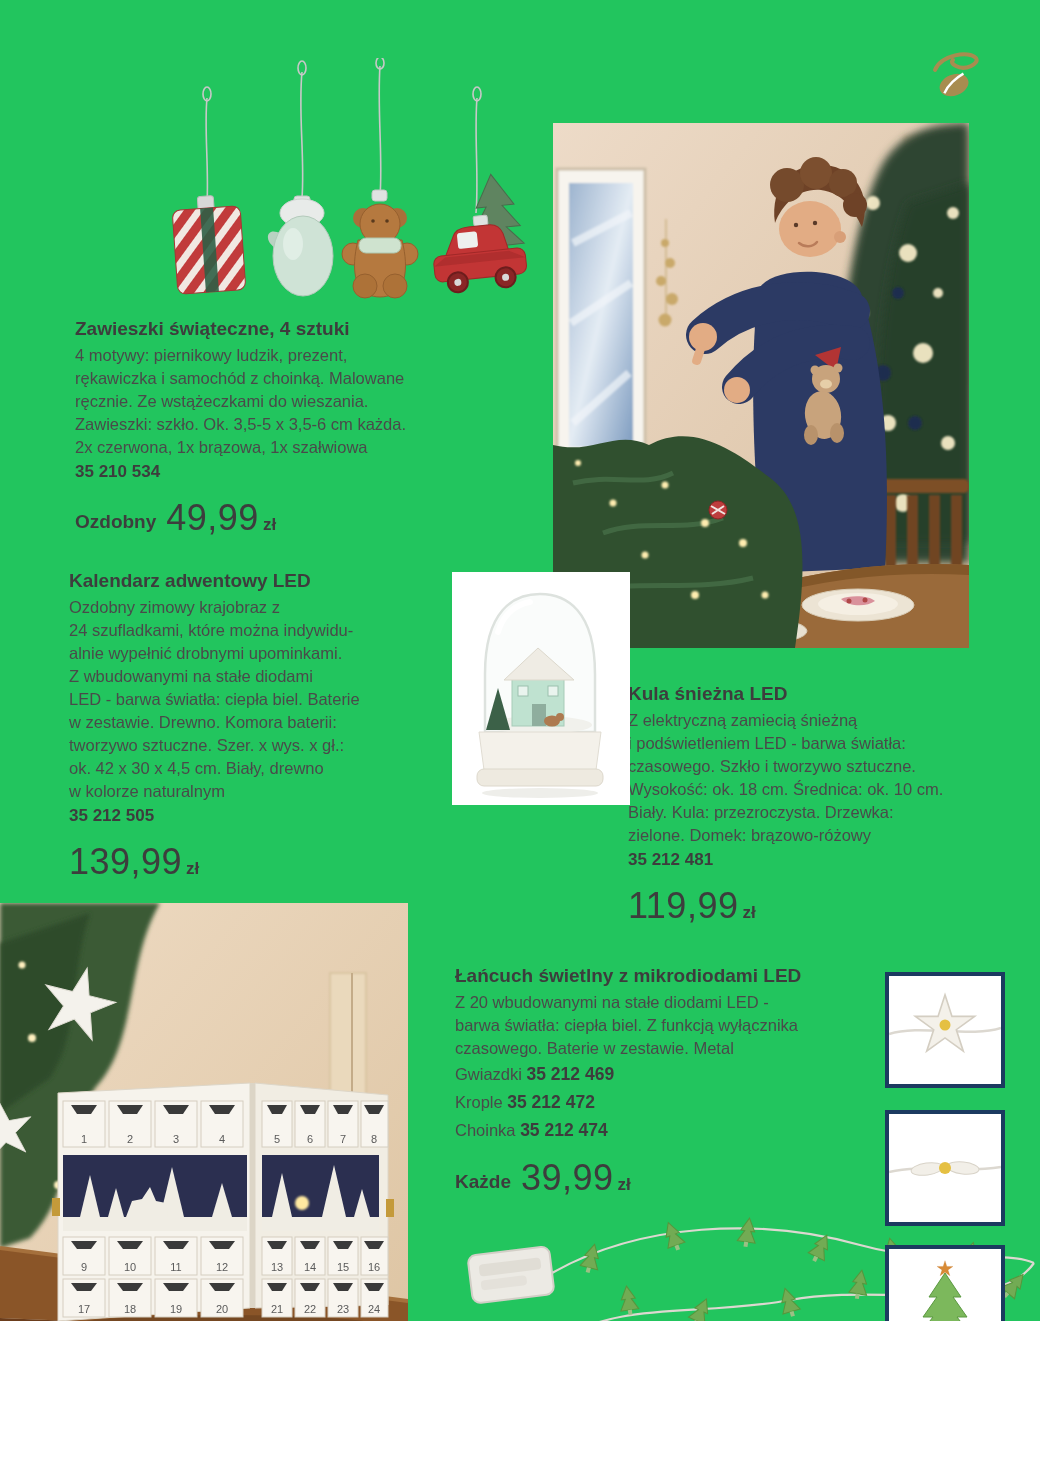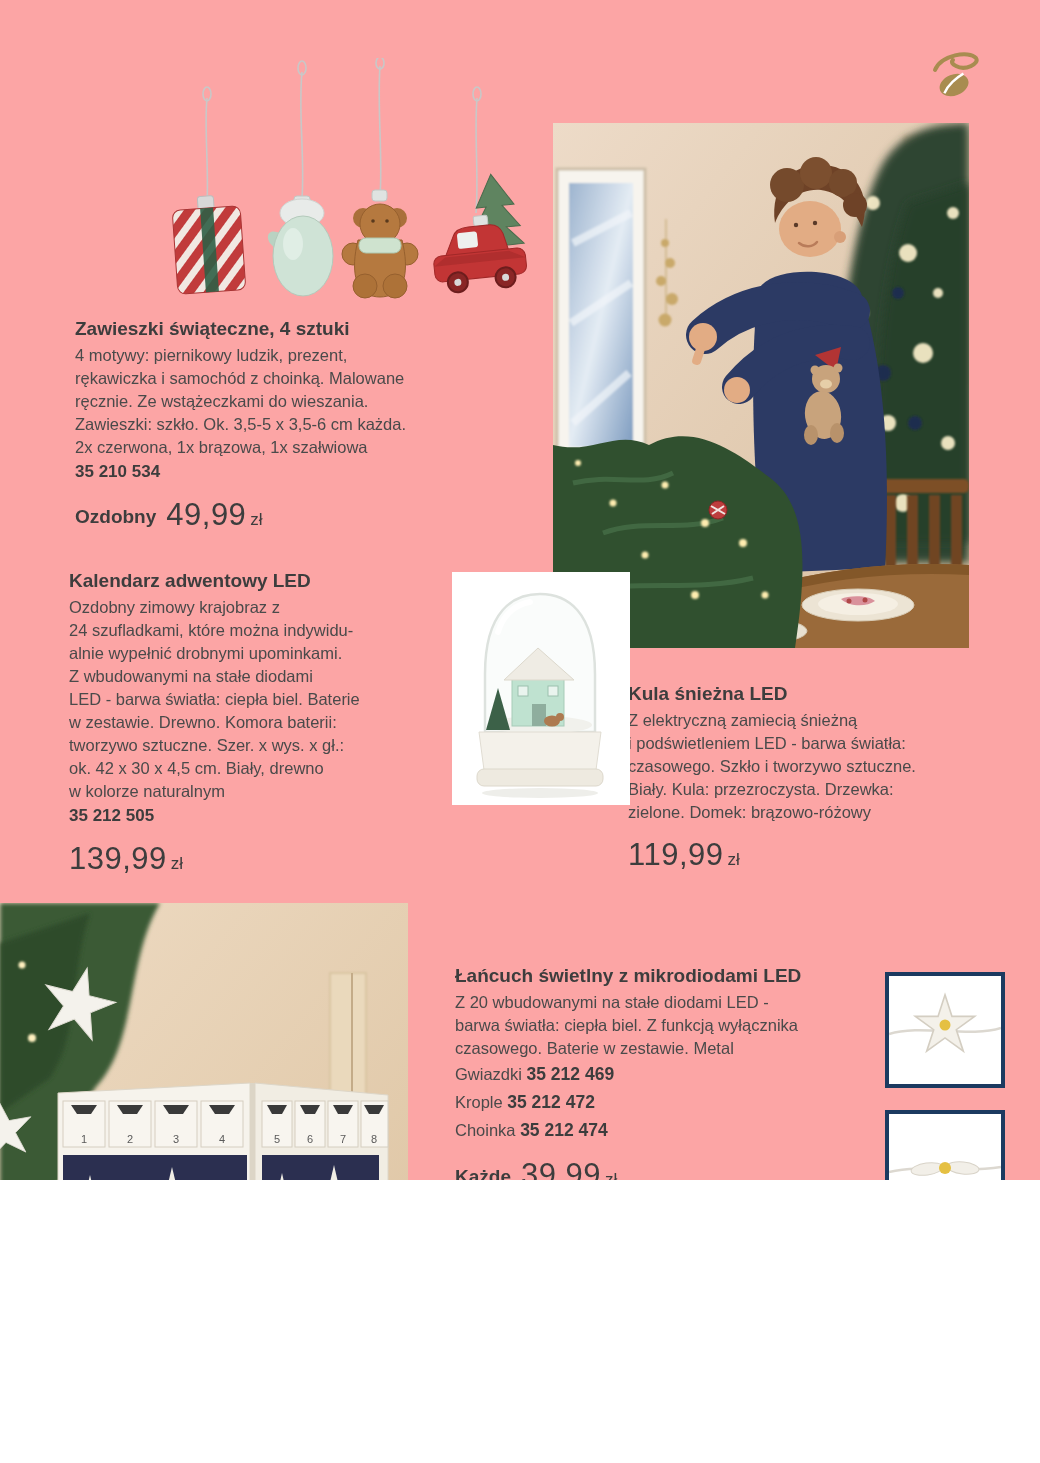"Zawieszki świąteczne, 4 sztuki" .page { background: #fca5a5 -> #22c55e; height: 1180px -> 1321px }
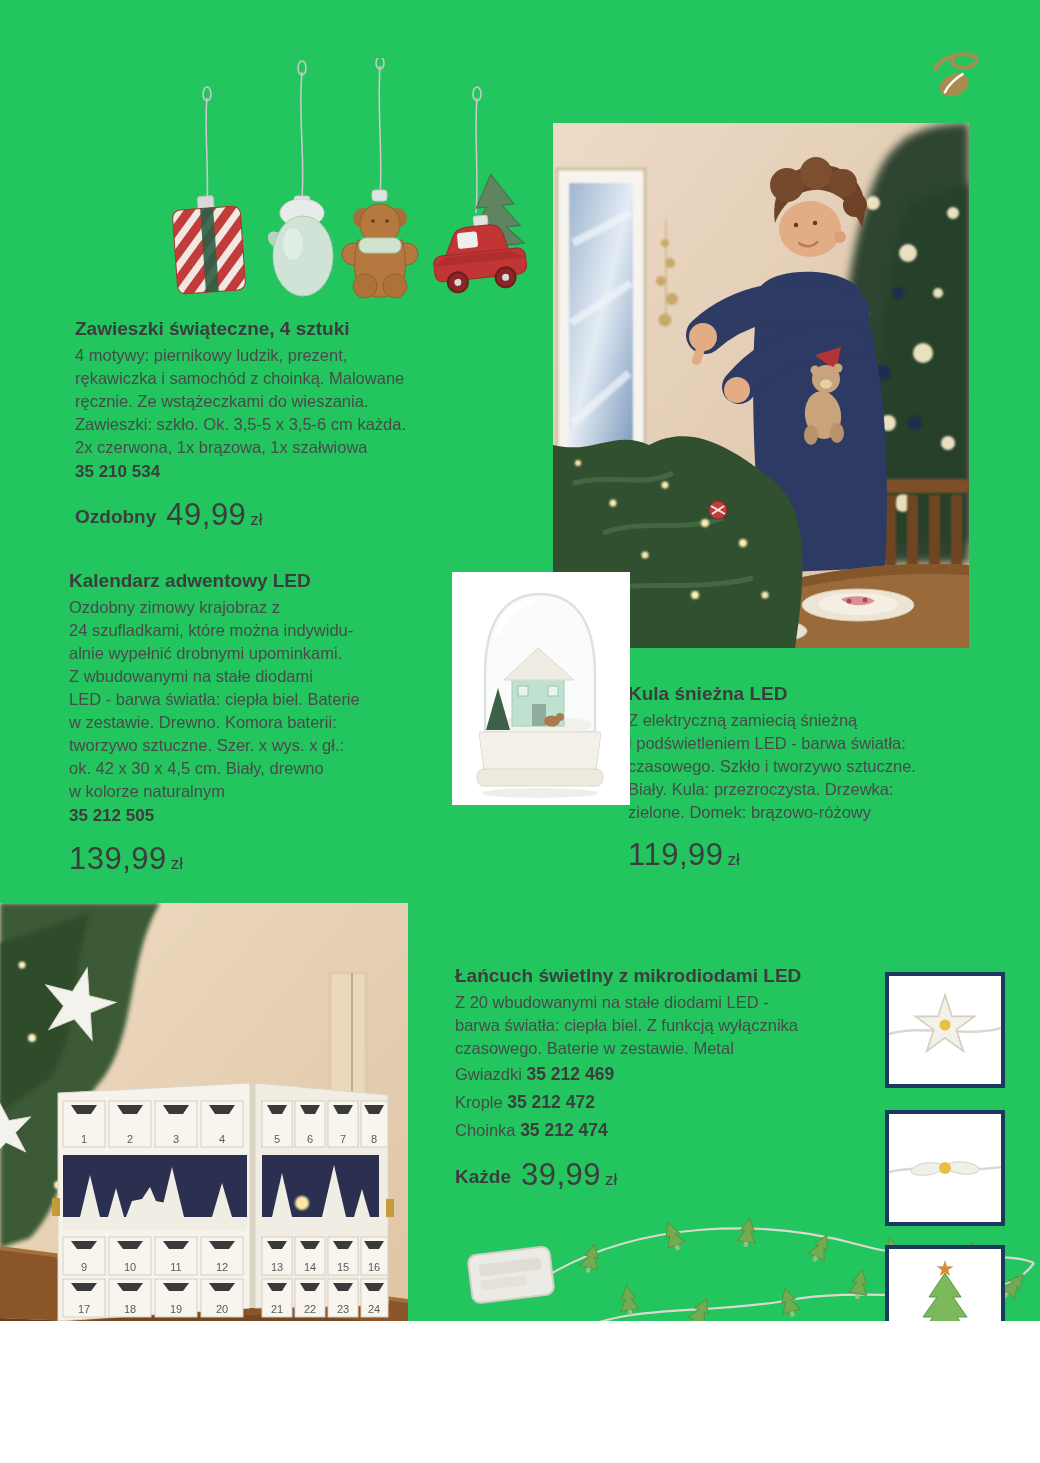"49,99" .price-amount { font-size: 31px -> 36px }
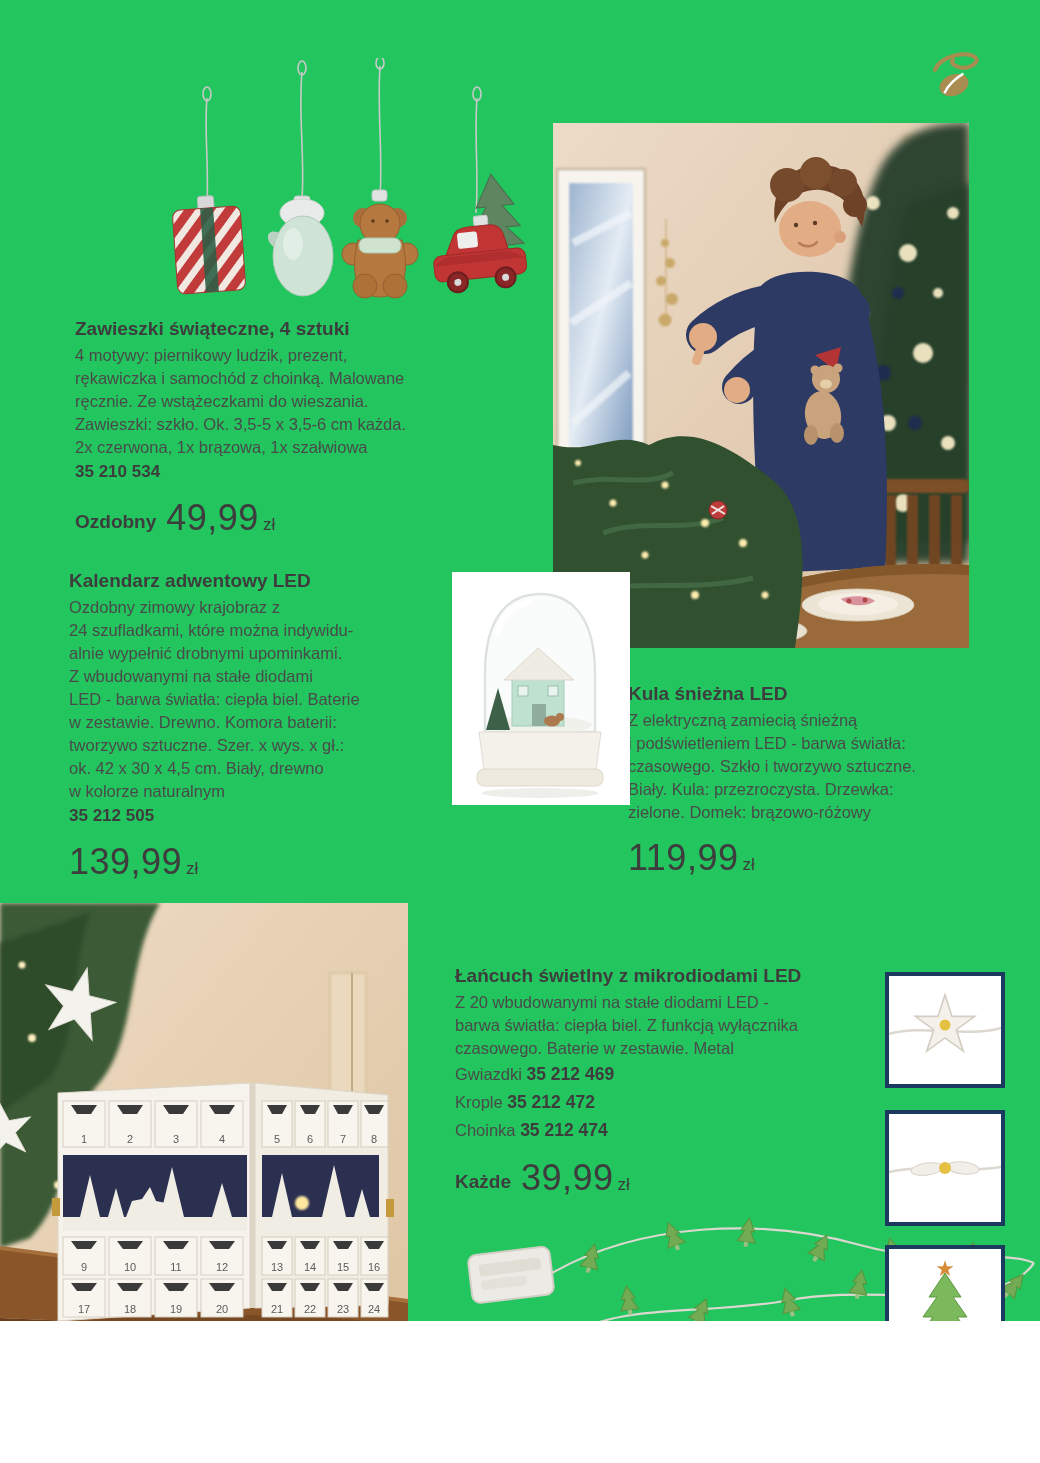"zł" .price-currency { font-weight: normal -> bold }
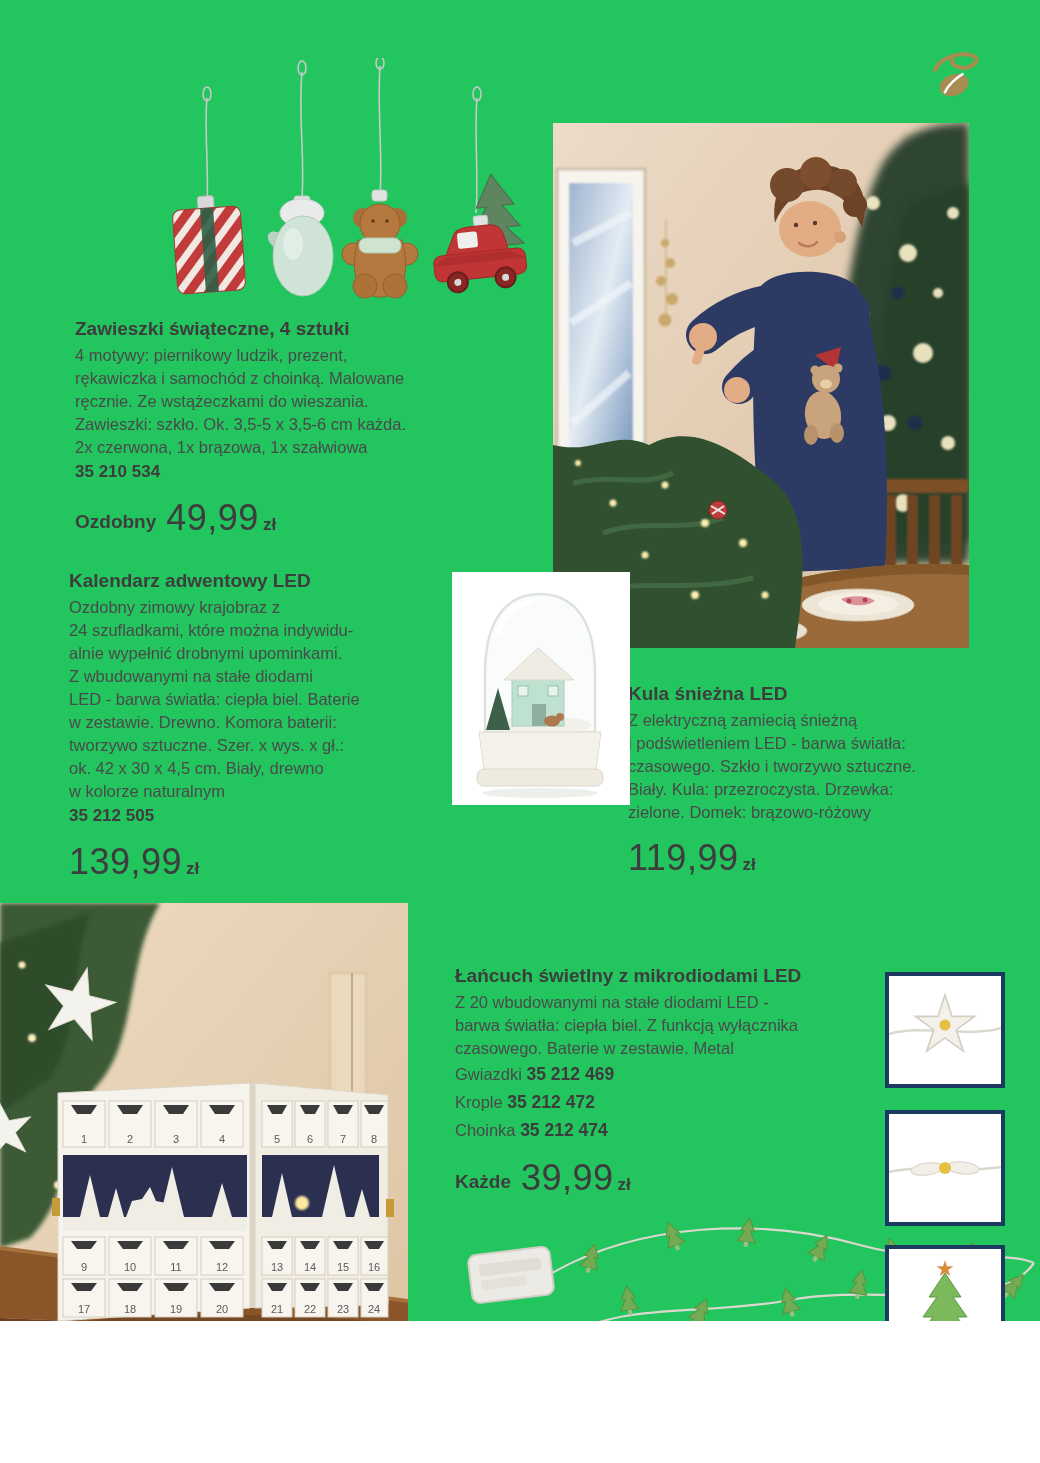"Wysokość: ok. 18 cm. Średnica:" div.desc-line { html: none -> <div>Wysokość: ok. 18 cm. Średnica: ok. 10 cm.</div> }
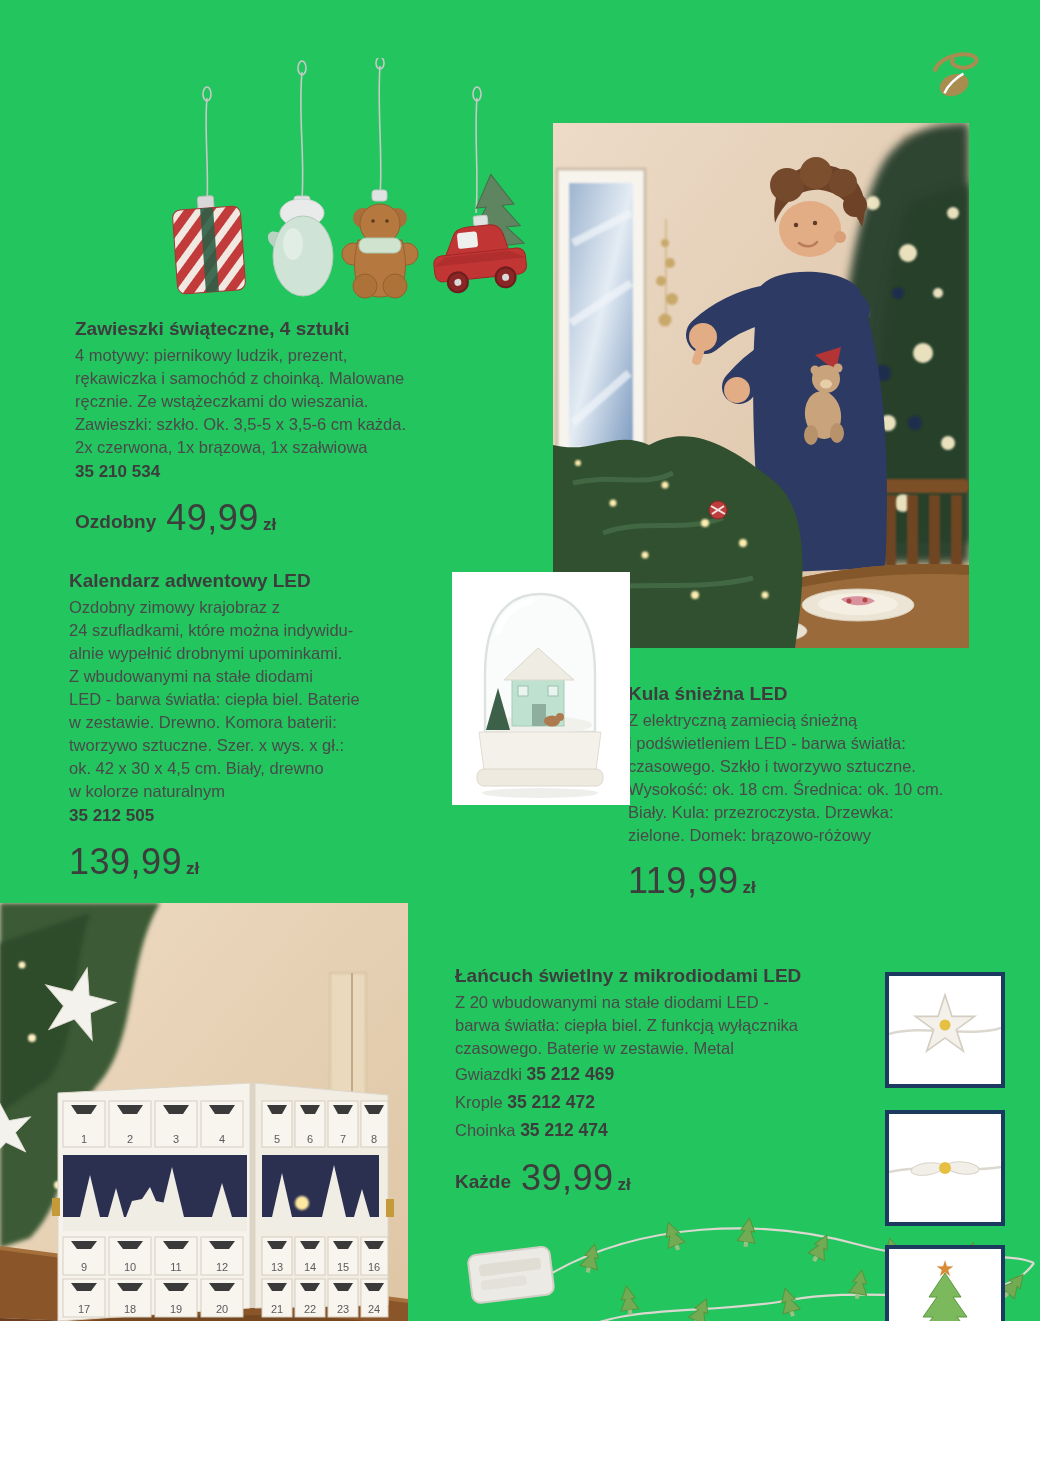"35 212 481" div.article-number { html: none -> <div>35 212 481</div> }
